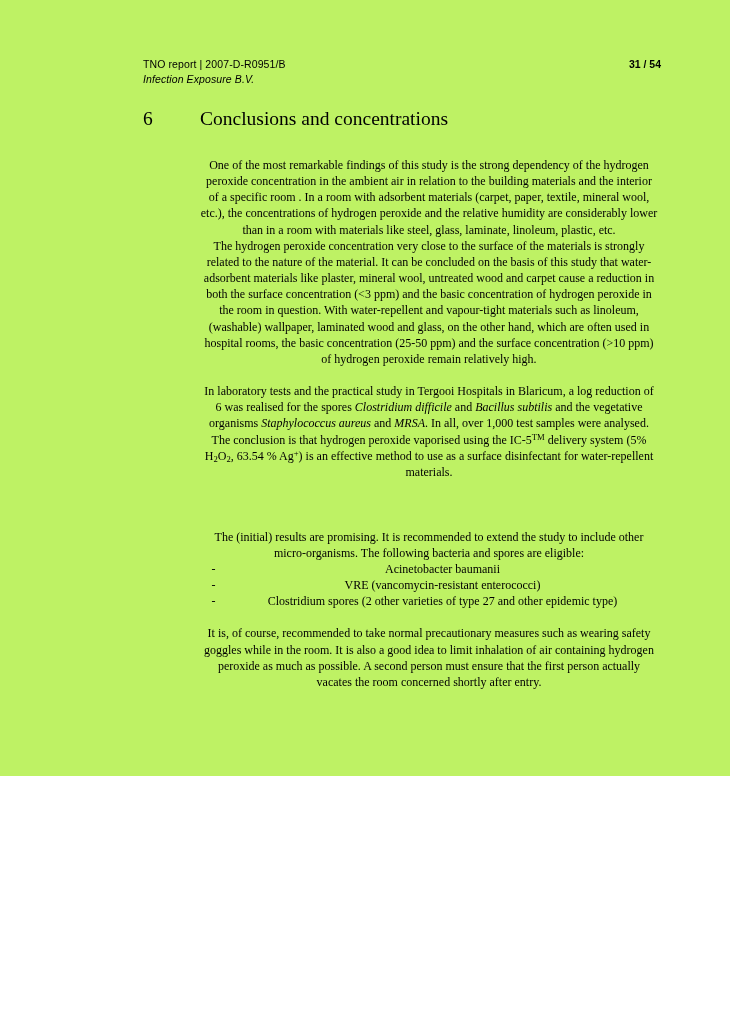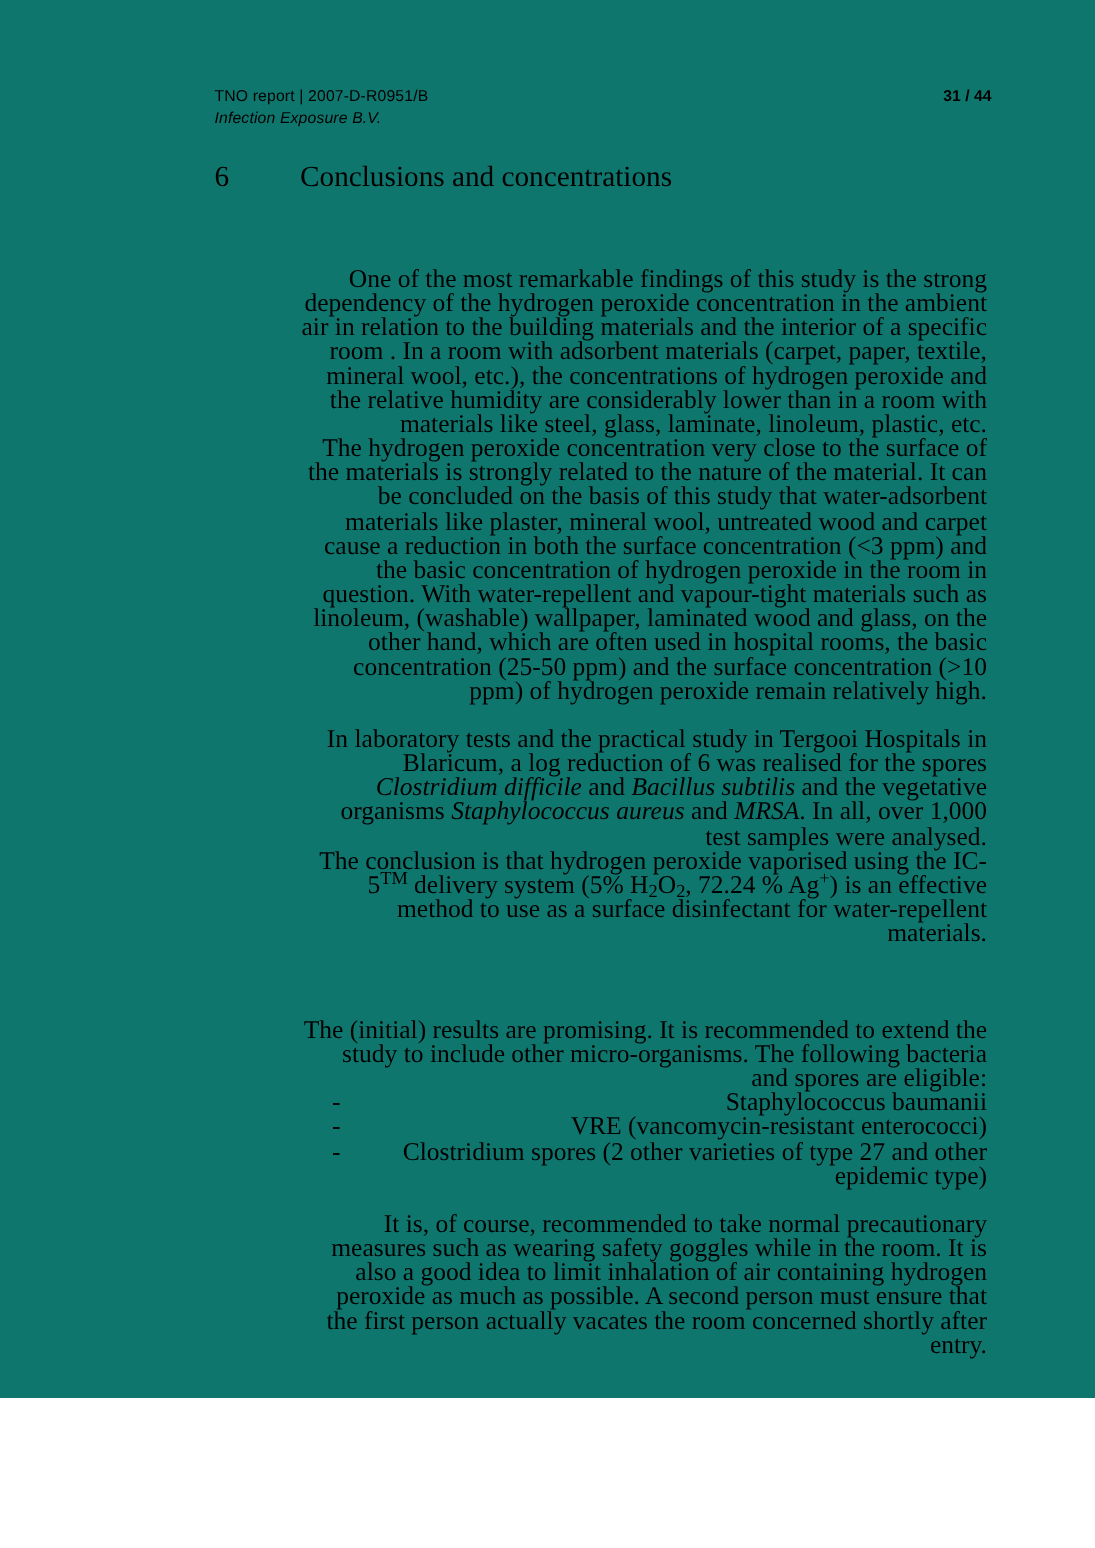"TNO report | 2007-D-R0951/B" .page { background: #0f766e -> #bef264; height: 932px -> 776px }
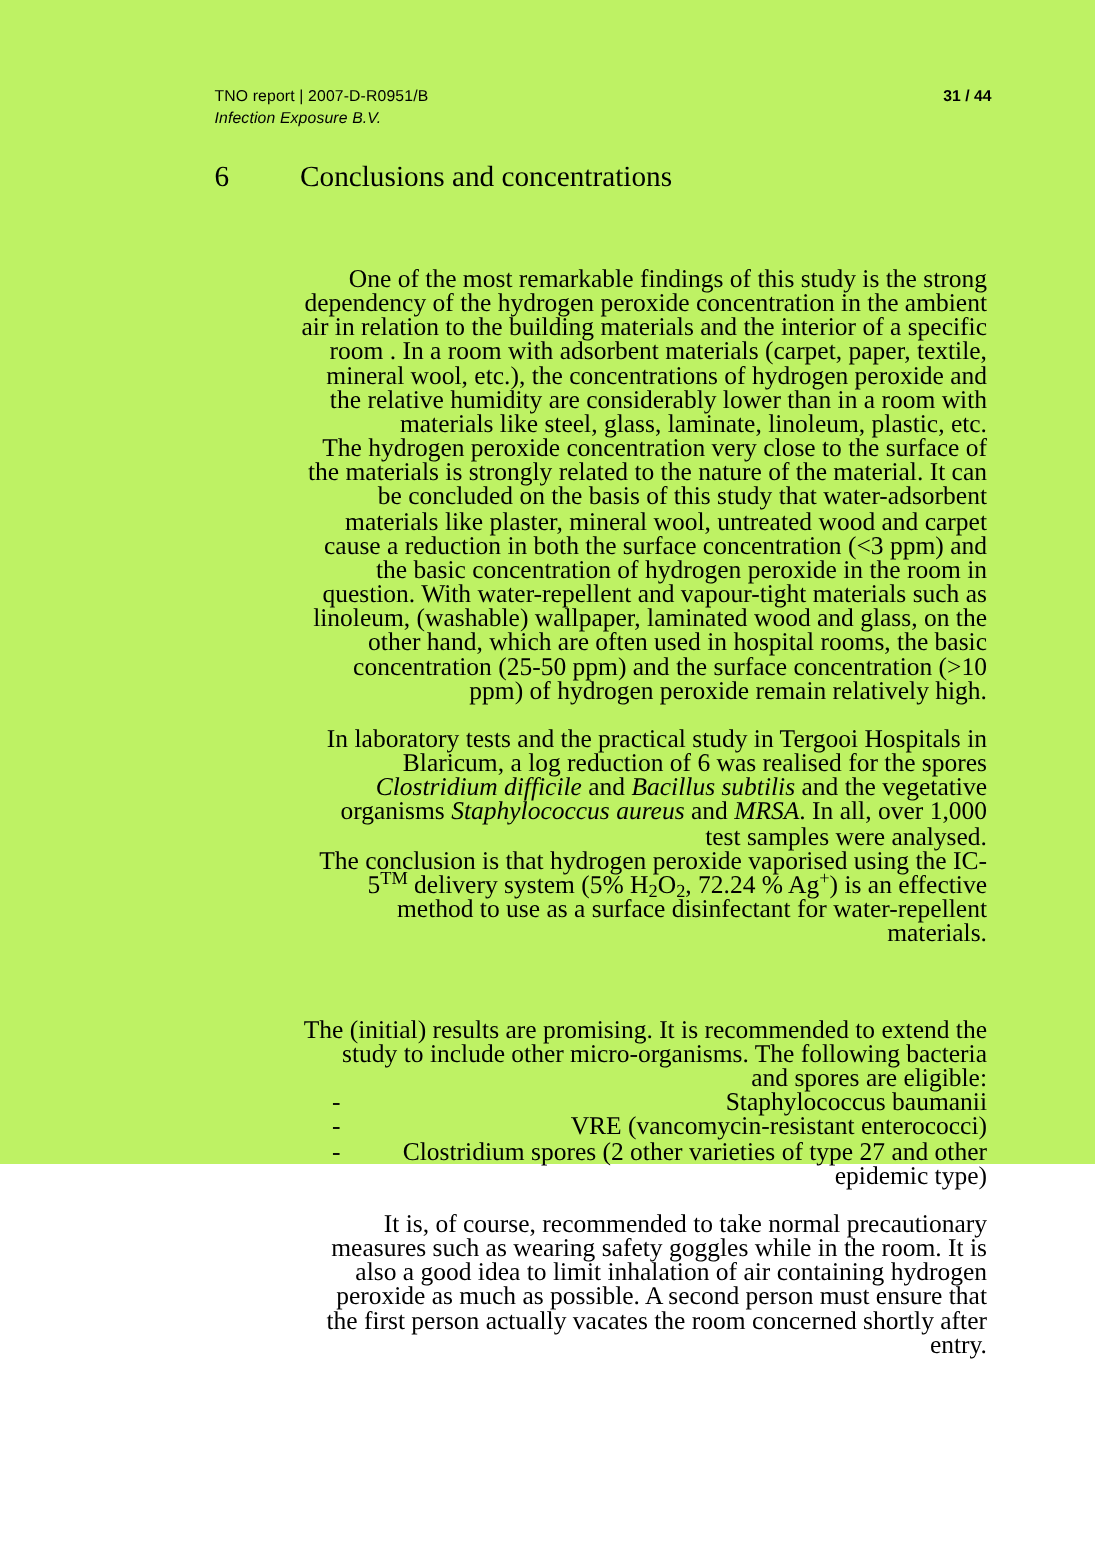"31 / 44" div.doc-header-page { text: 44 -> 54 }
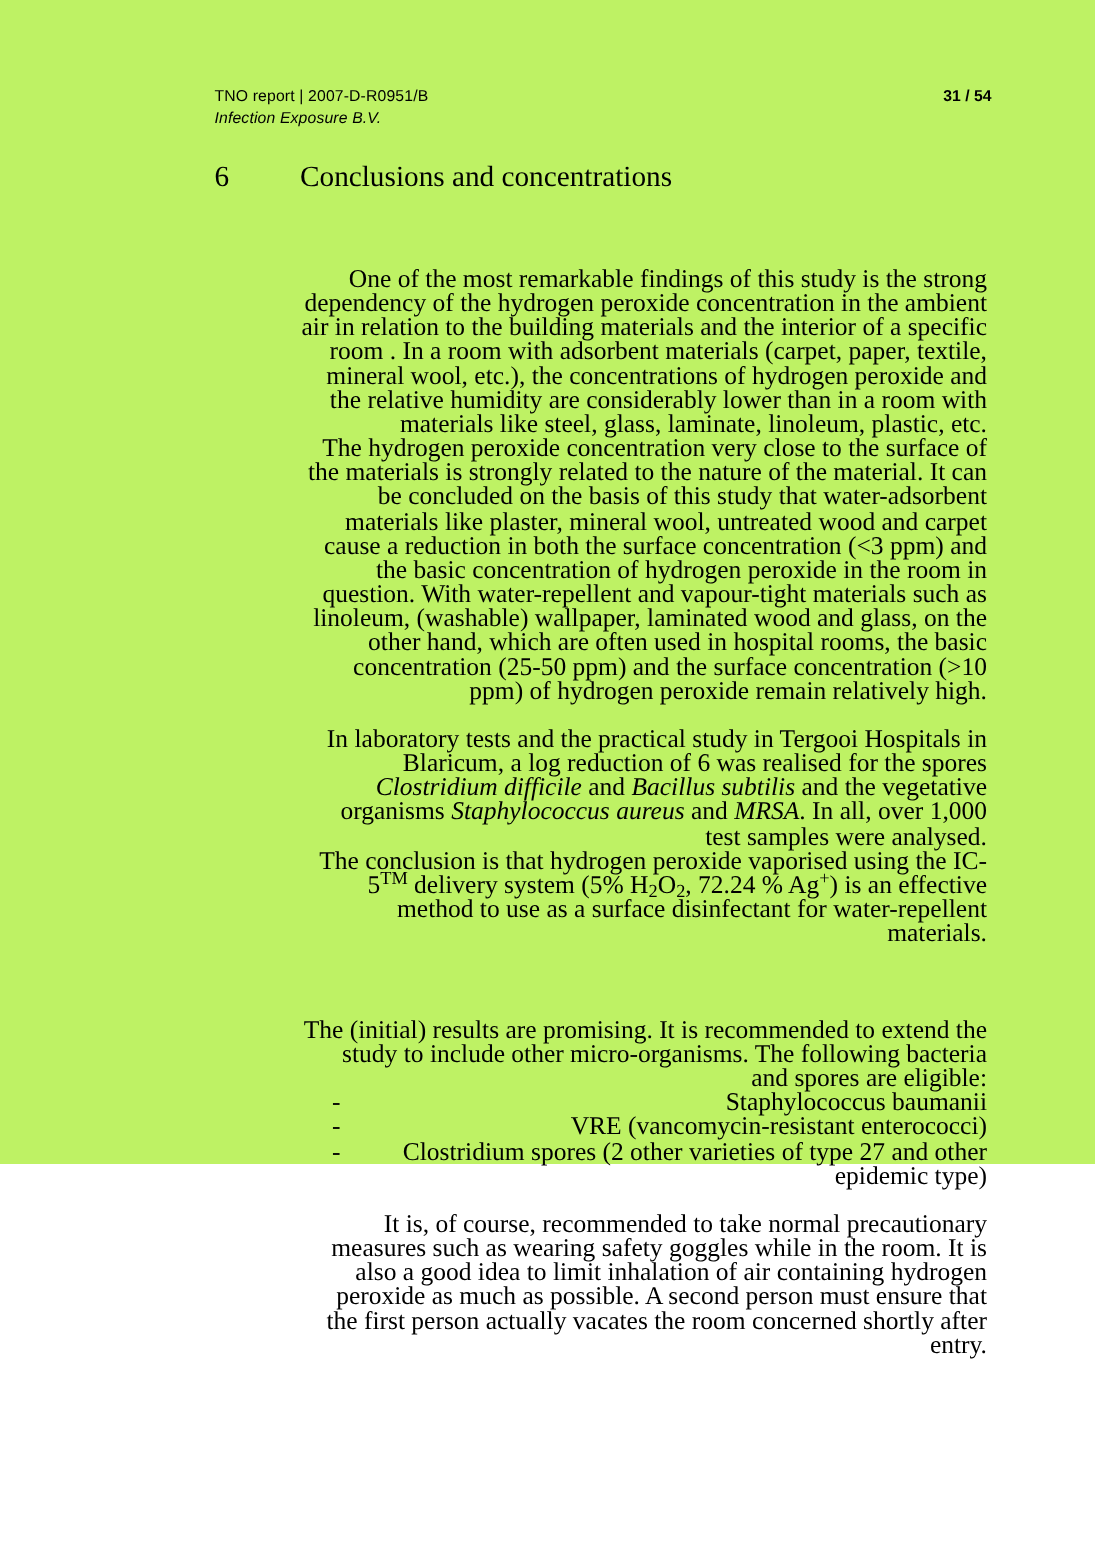"One of the most remarkable" .body-col { font-size: 17px -> 12px; text-align: right -> center; top: 178px -> 157px }
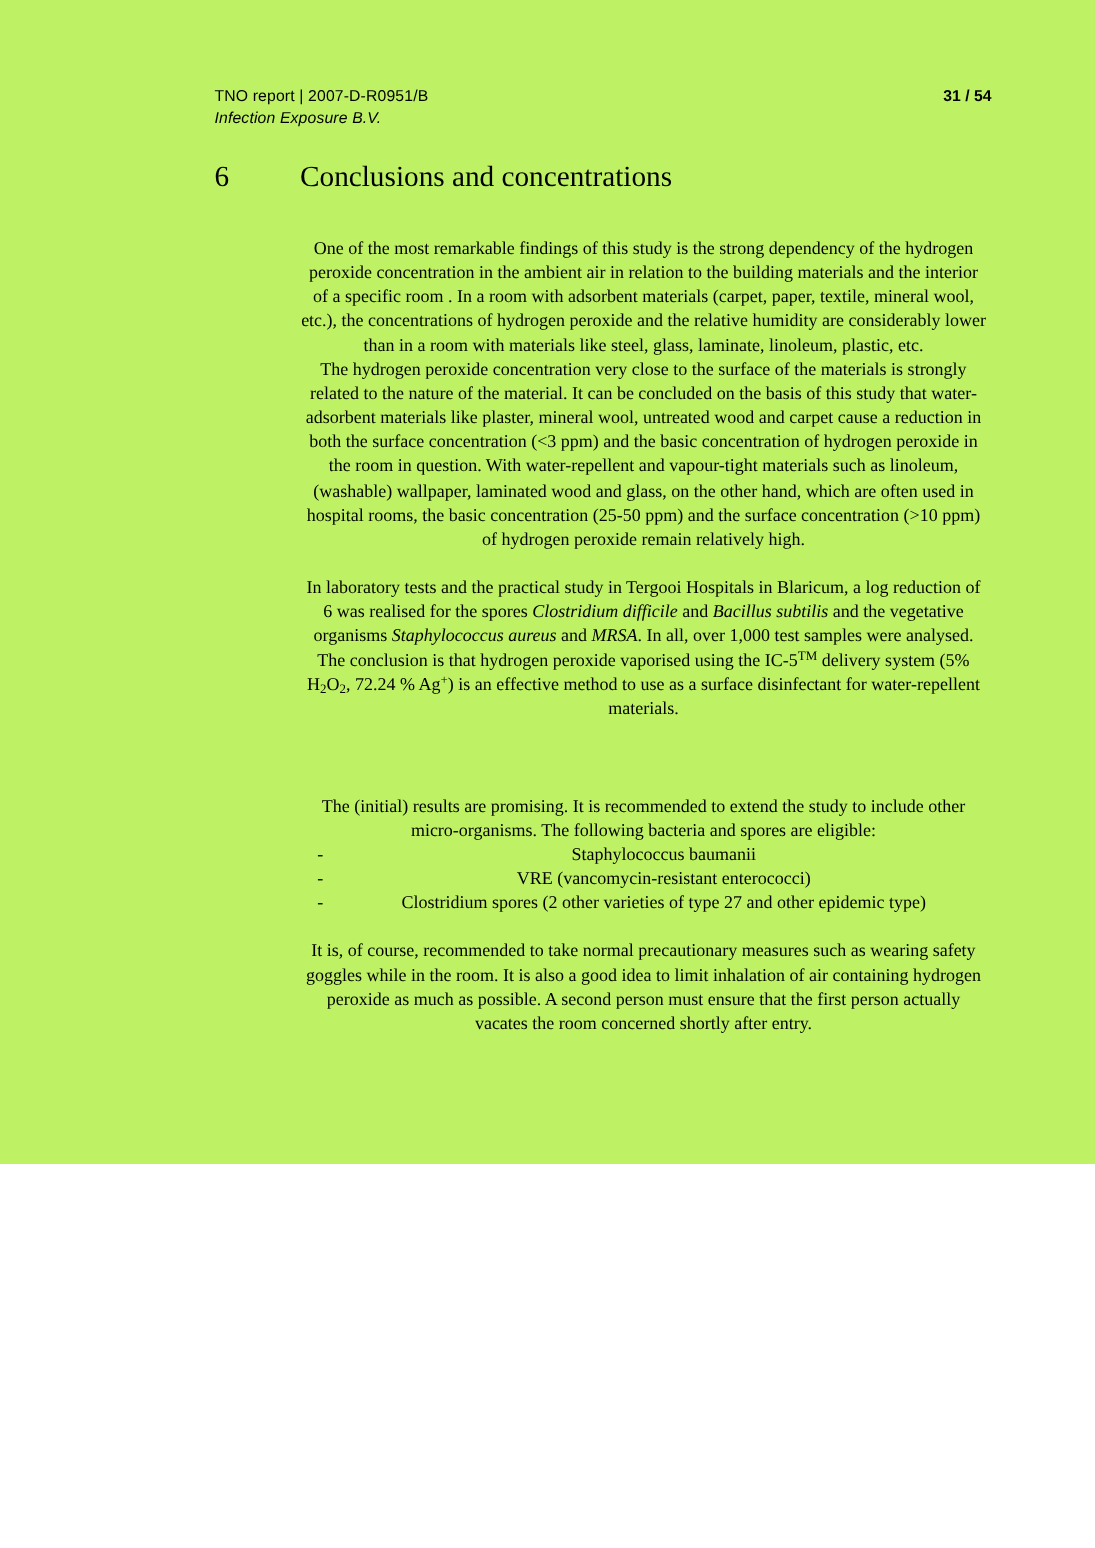", 72.24 % Ag" span { text: 72.24 -> 63.54 }
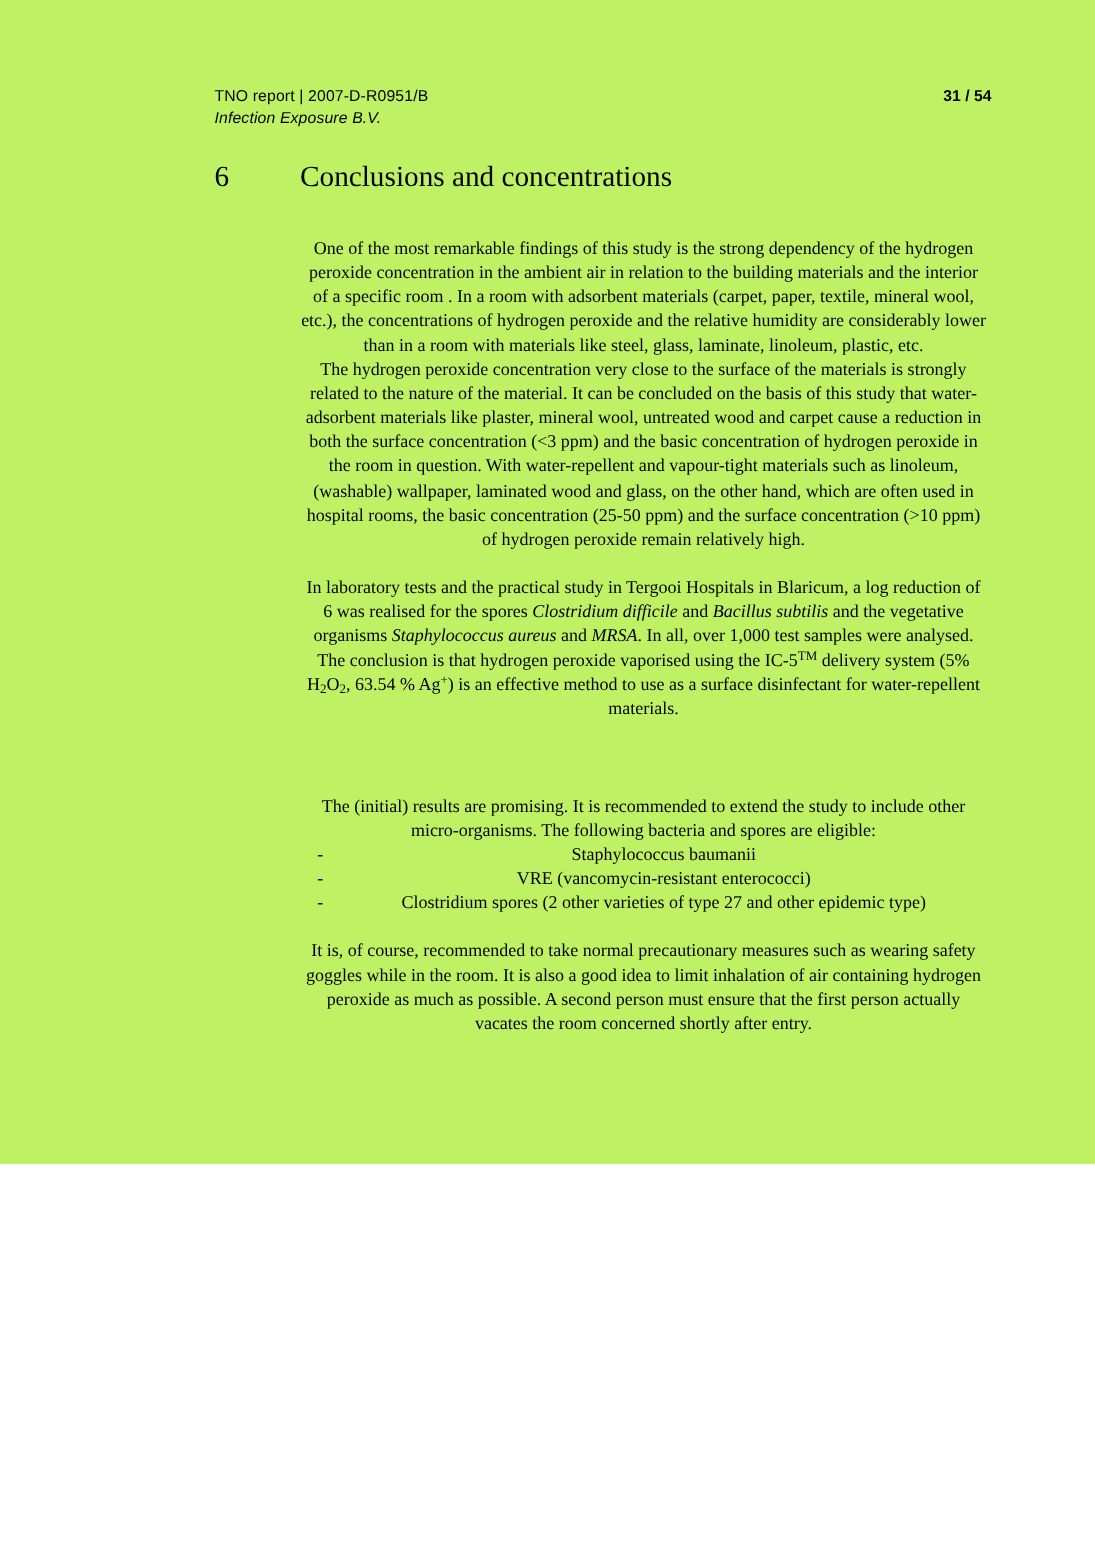"Staphylococcus baumanii" span.dash-text { text: Staphylococcus -> Acinetobacter }
